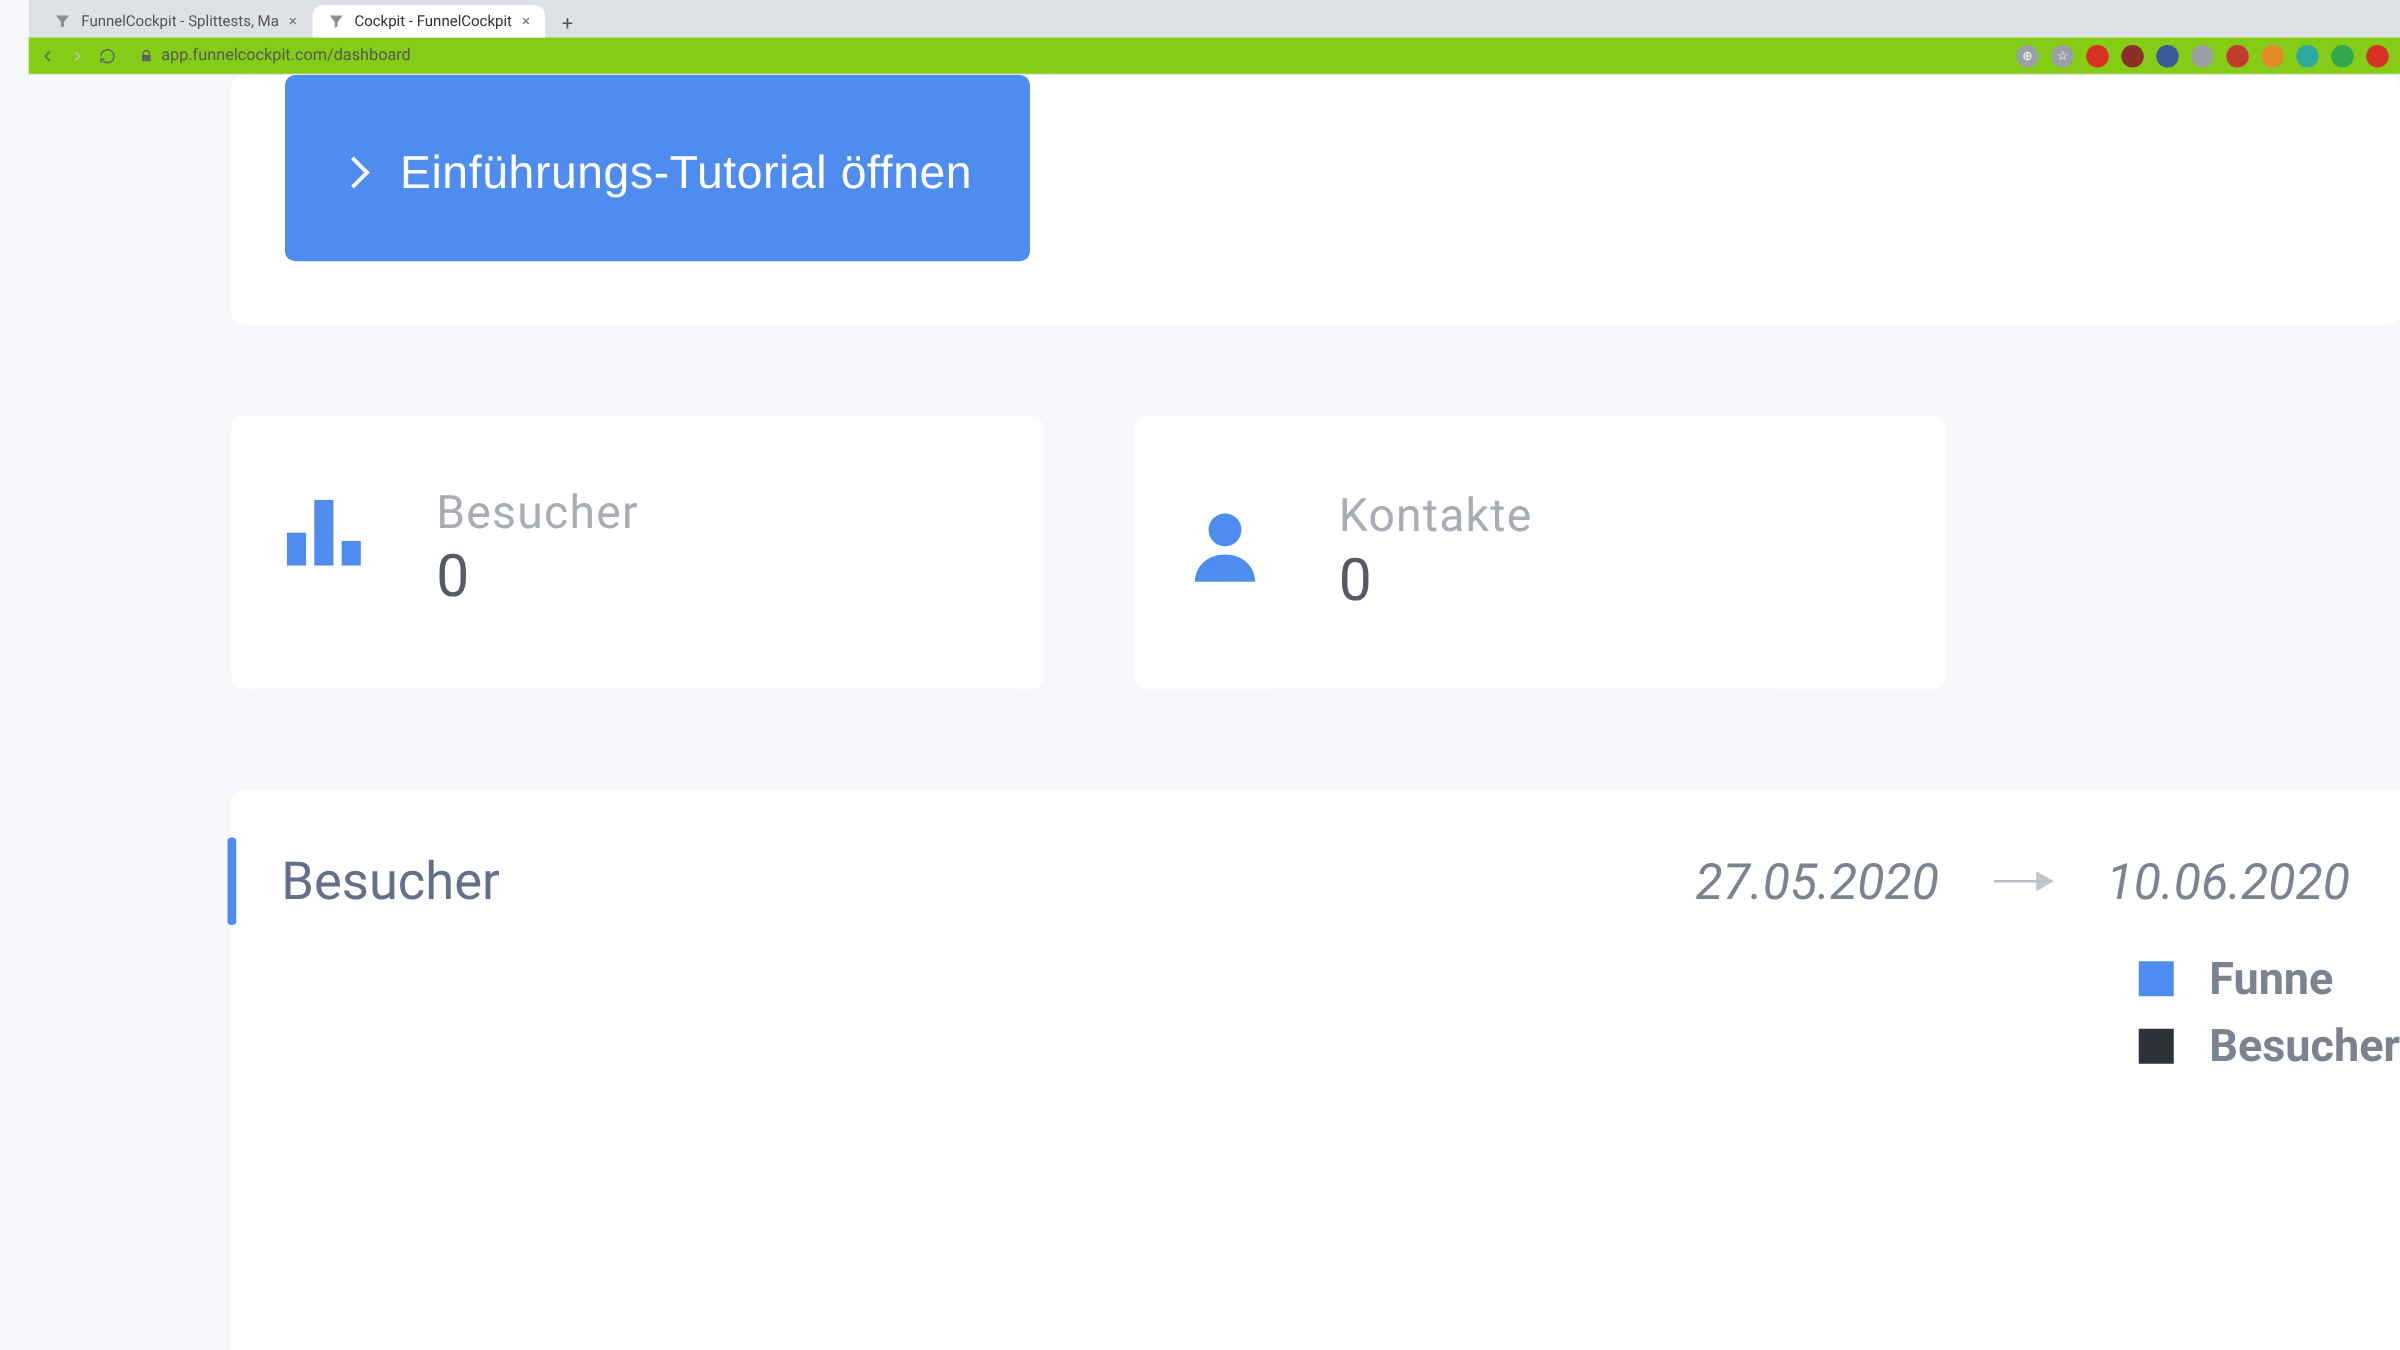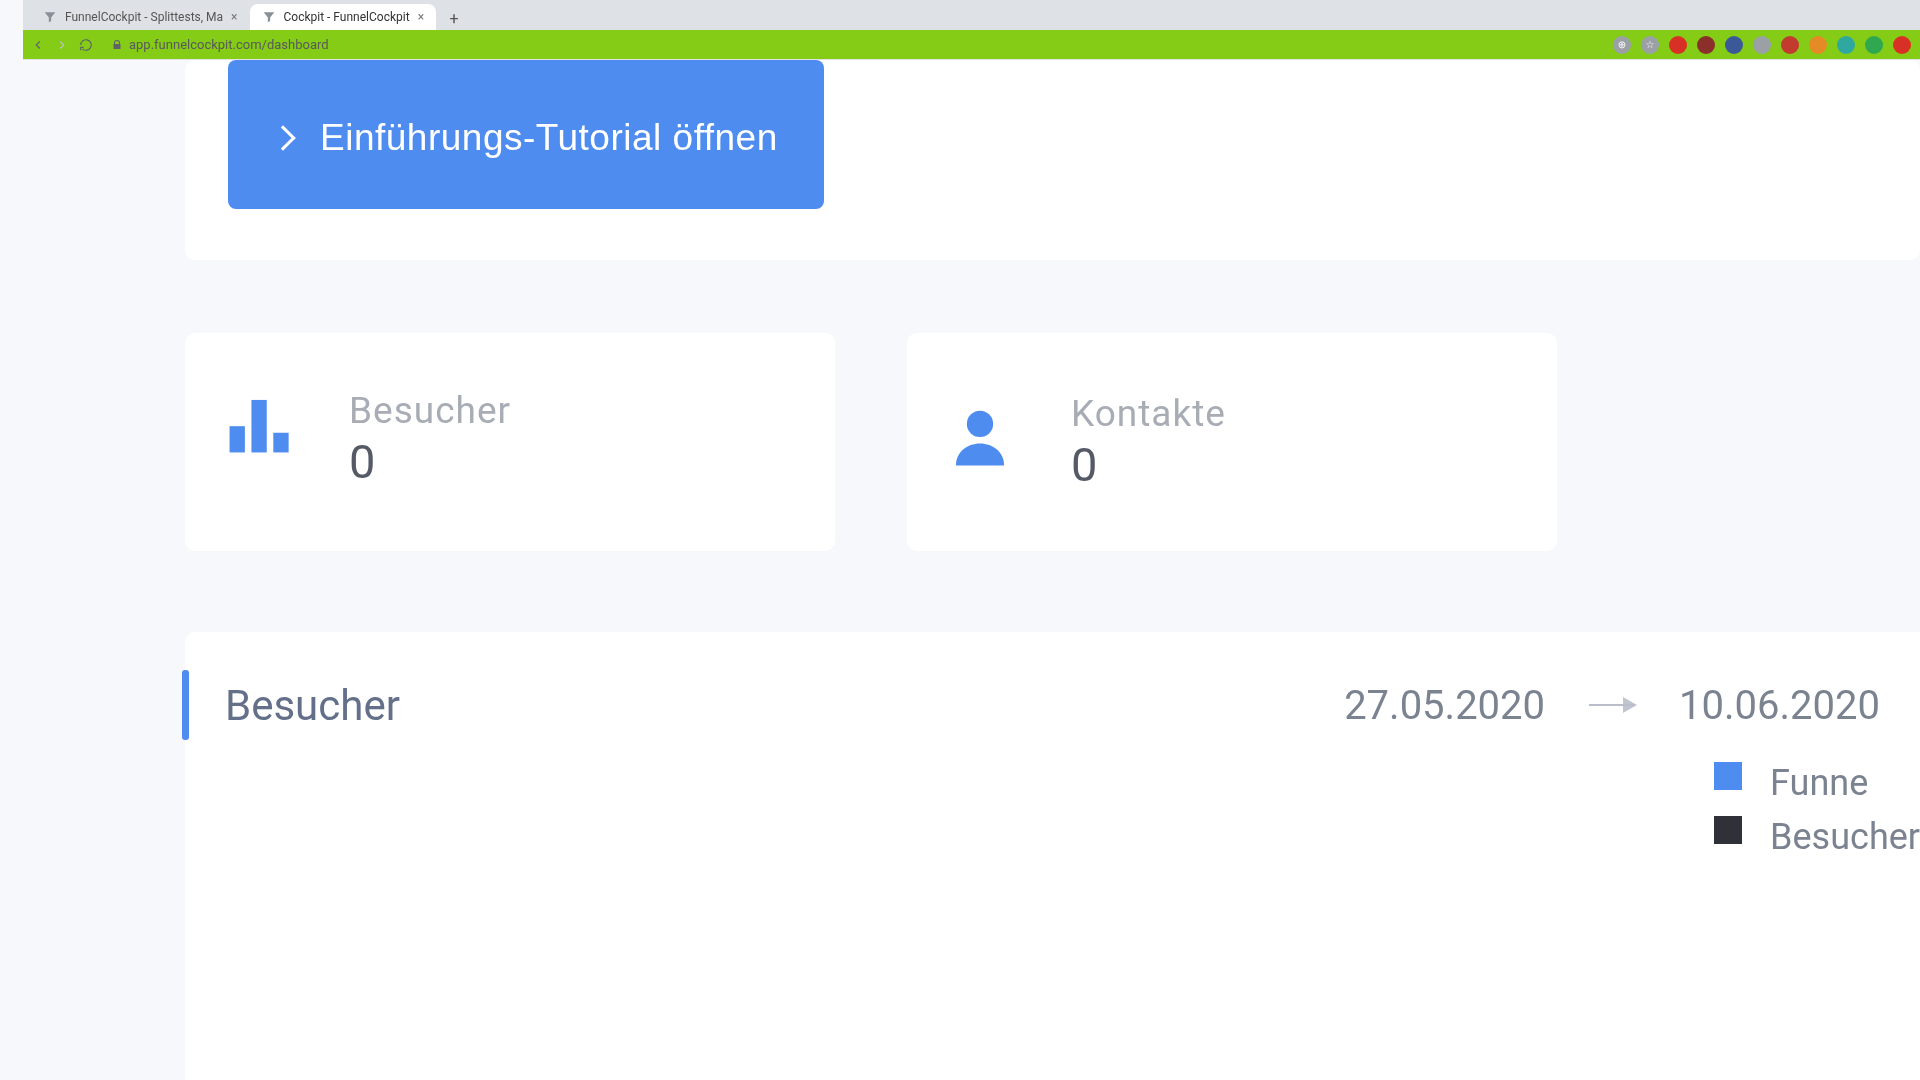"27.05.2020" .vp-dates { font-style: none -> italic }
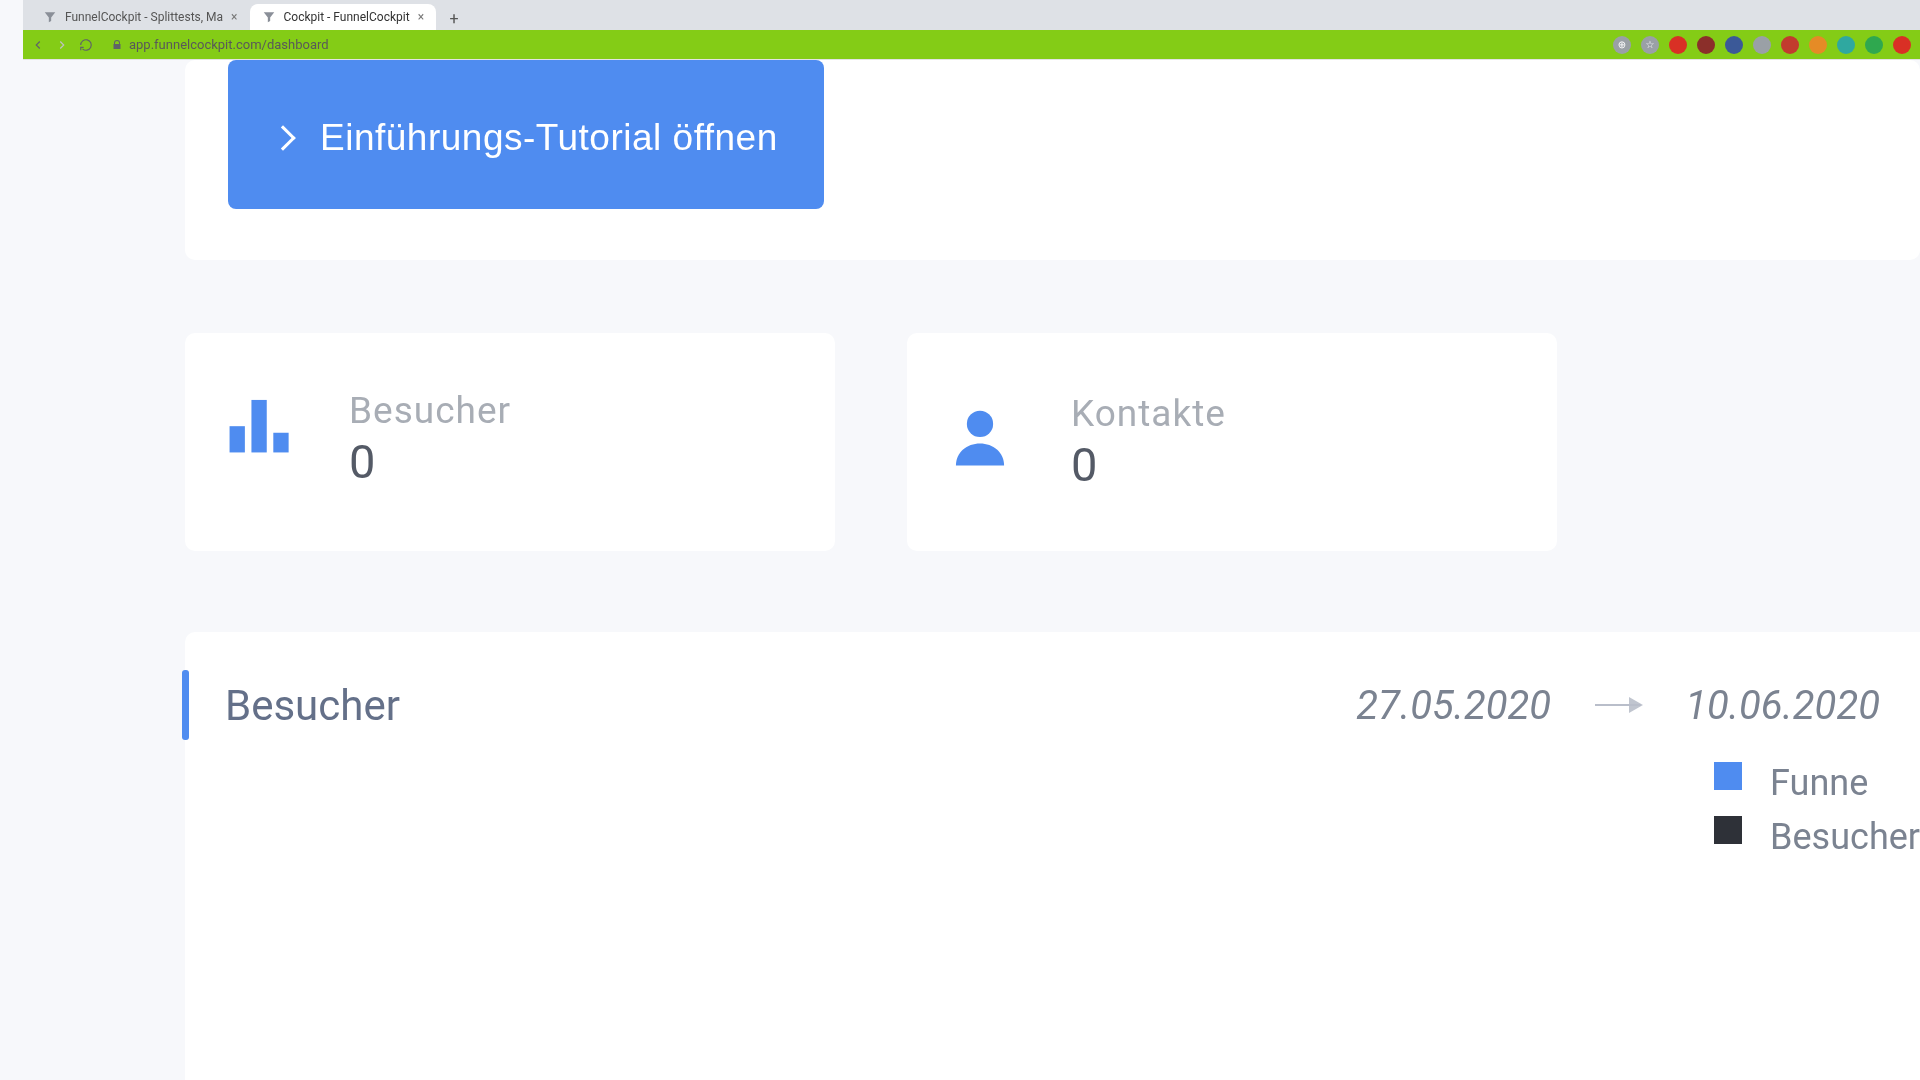"Funne" .legend-row { align-items: none -> center; font-weight: none -> bold }
